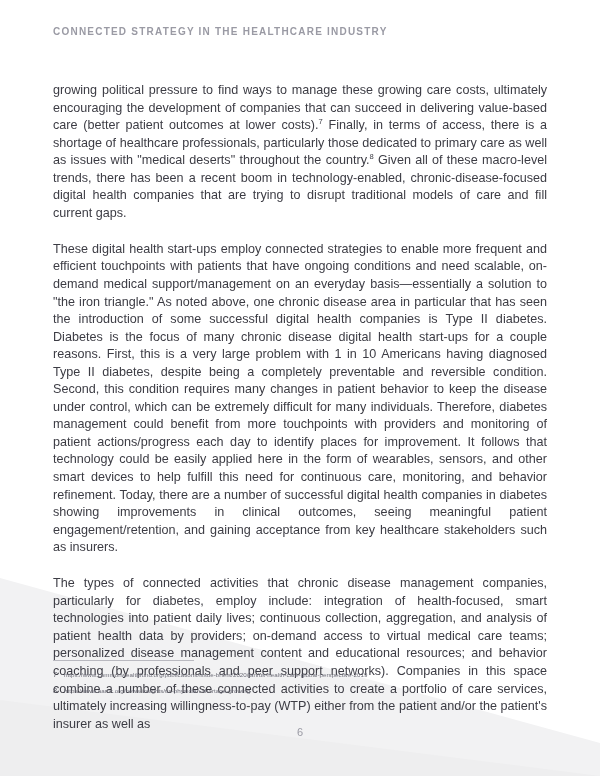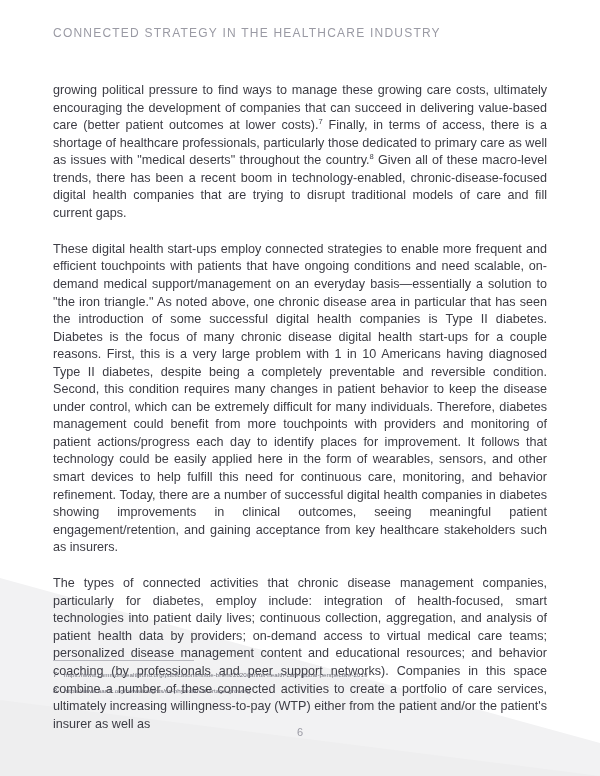"CONNECTED STRATEGY IN THE HEALTHCARE" #running-header { font-size: 12px -> 10px; font-weight: 400 -> 700 }
